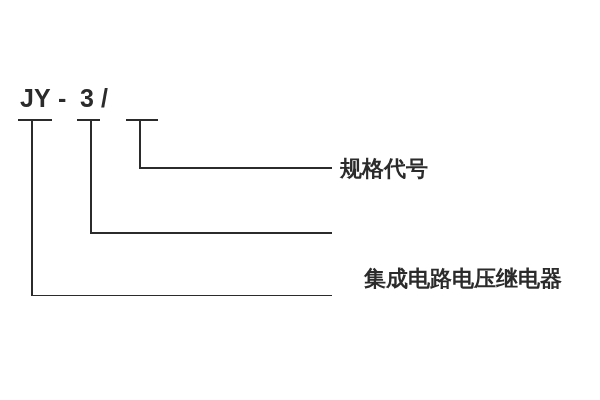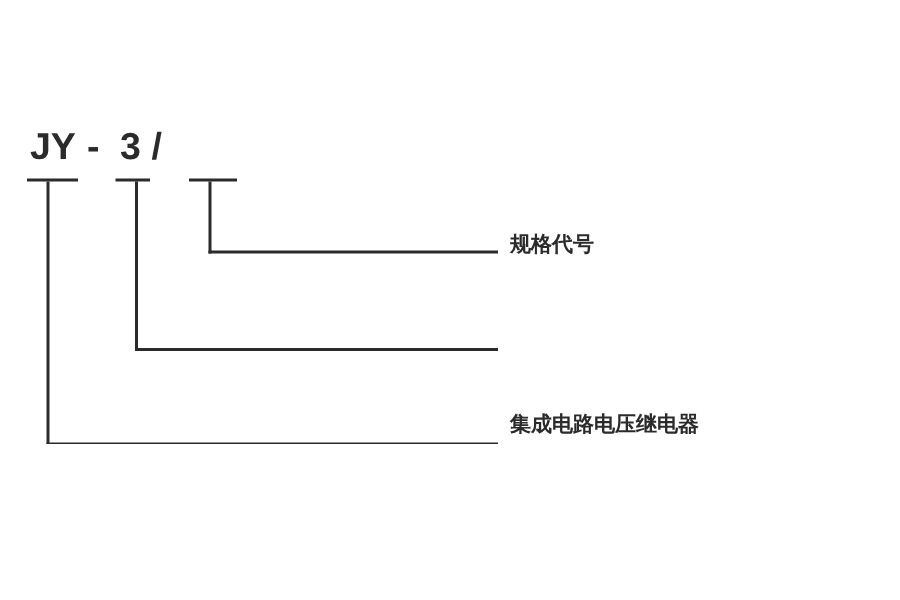"规格代号" .leader-label { font-size: 14px -> 22px }
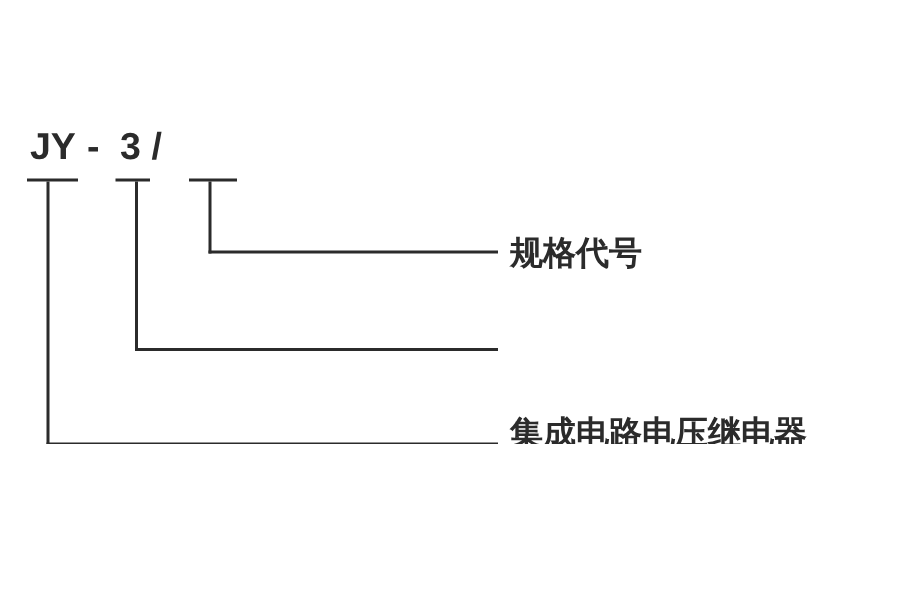"集成电路电压继电器" .lbl-product { margin-left: none -> 24px; top: 274px -> 264px }
